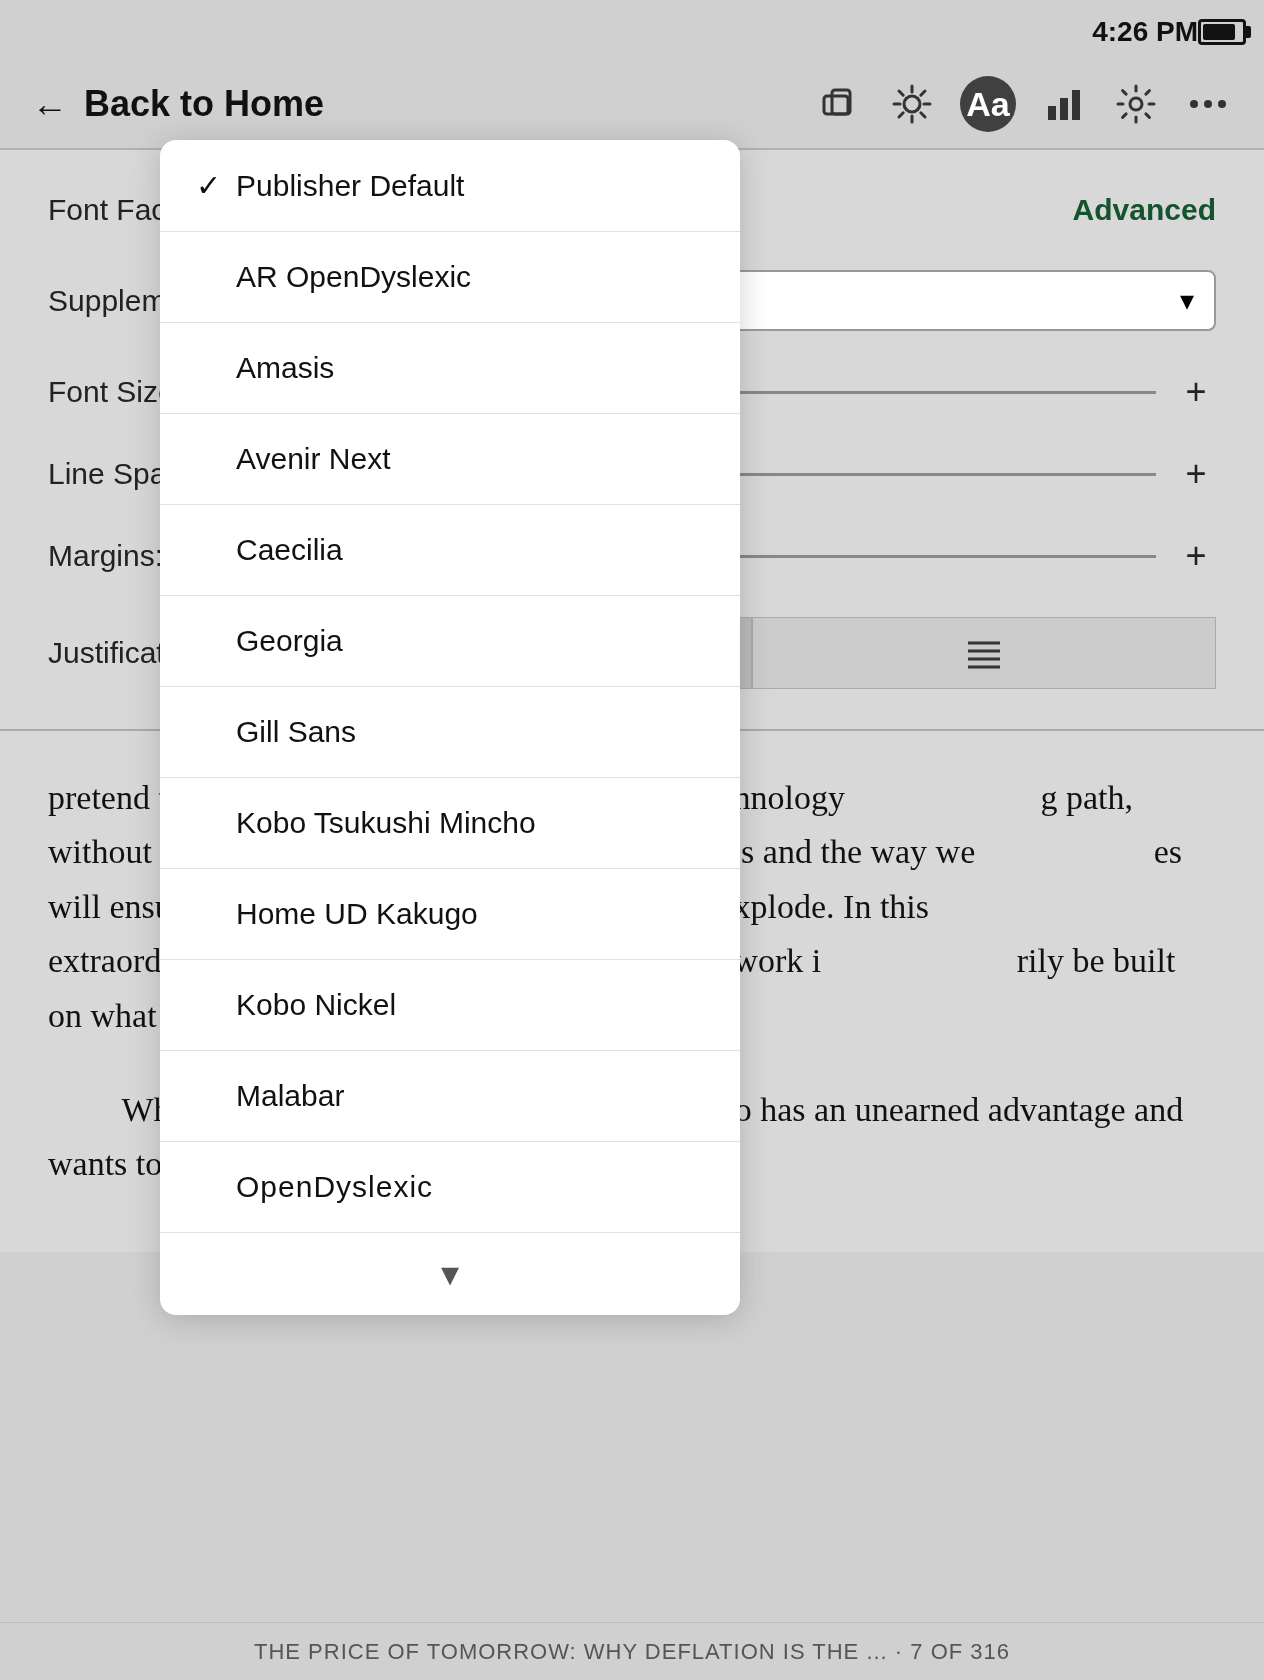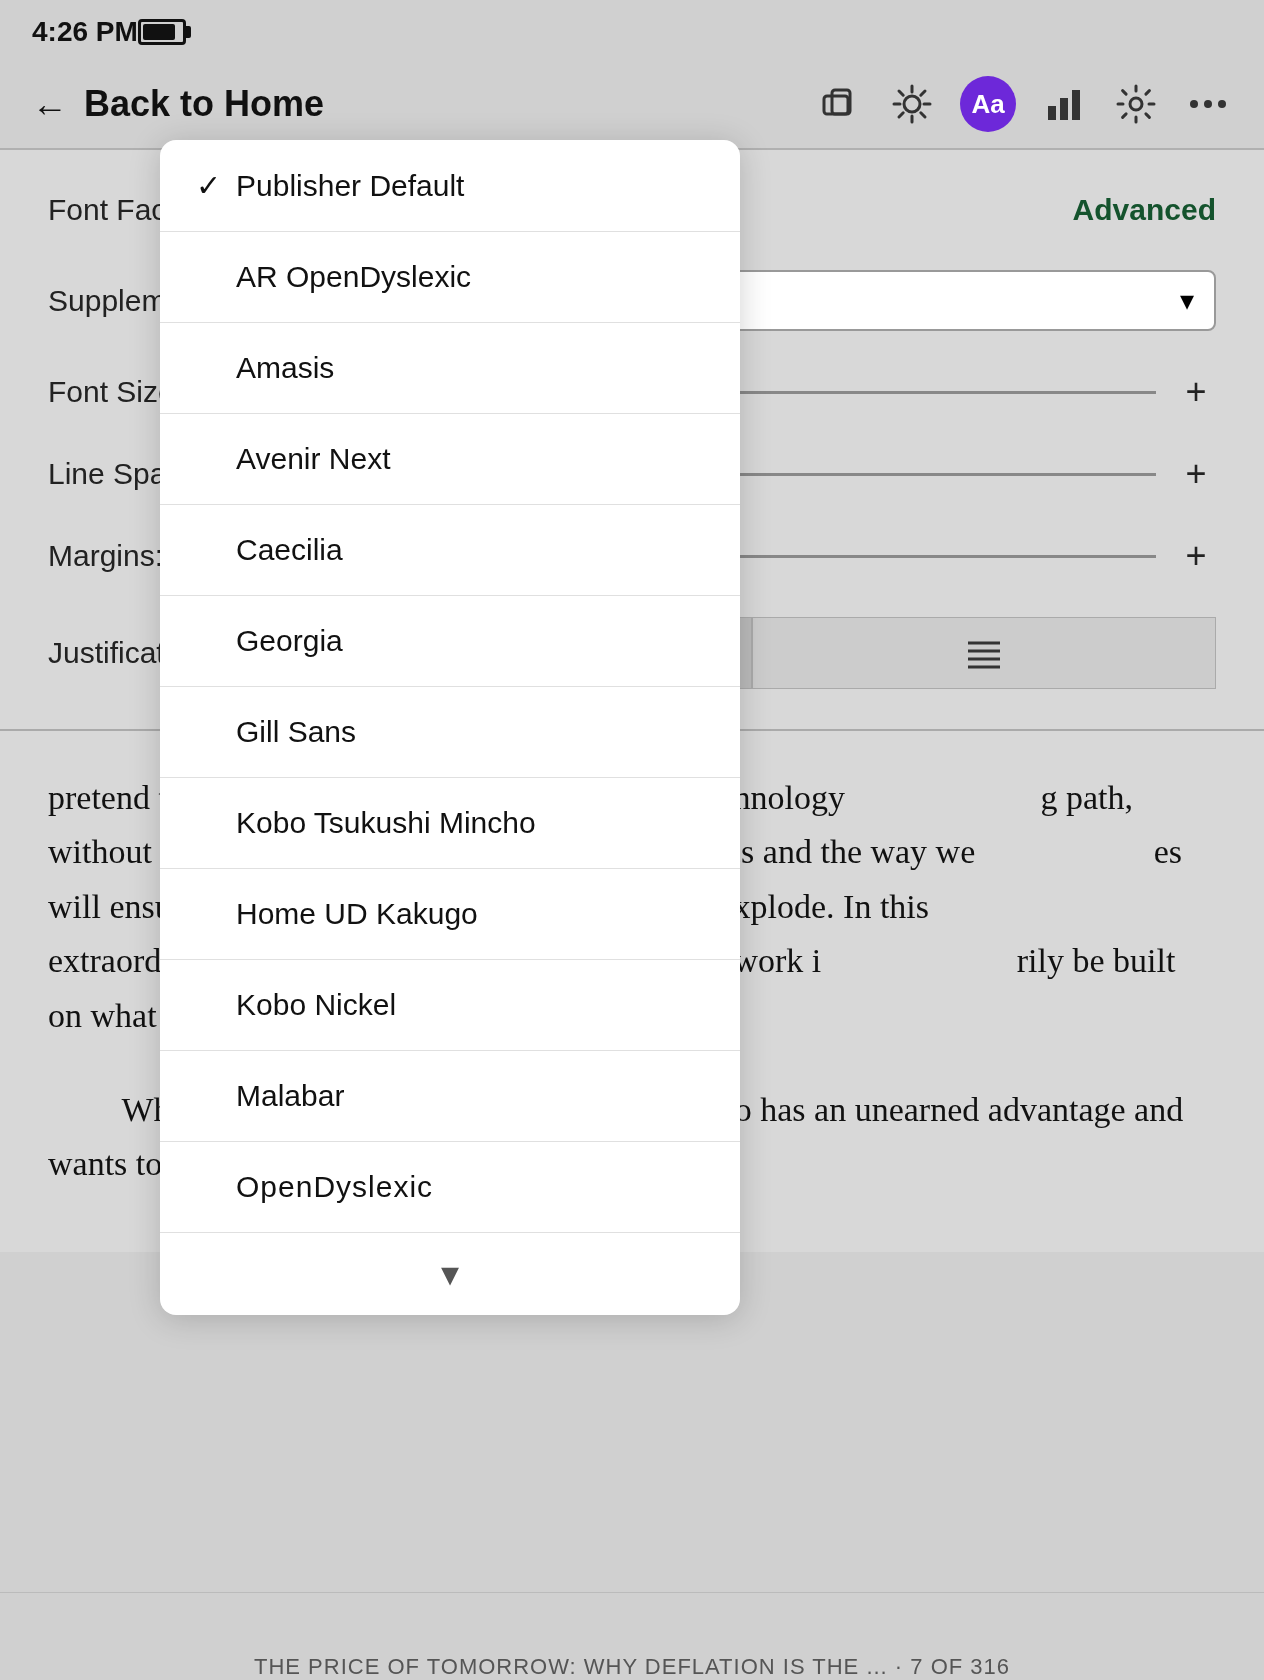"4:26 PM" .status-bar { justify-content: flex-start -> flex-end; padding: 12px 44px 8px 32px -> 12px 18px 8px 32px }
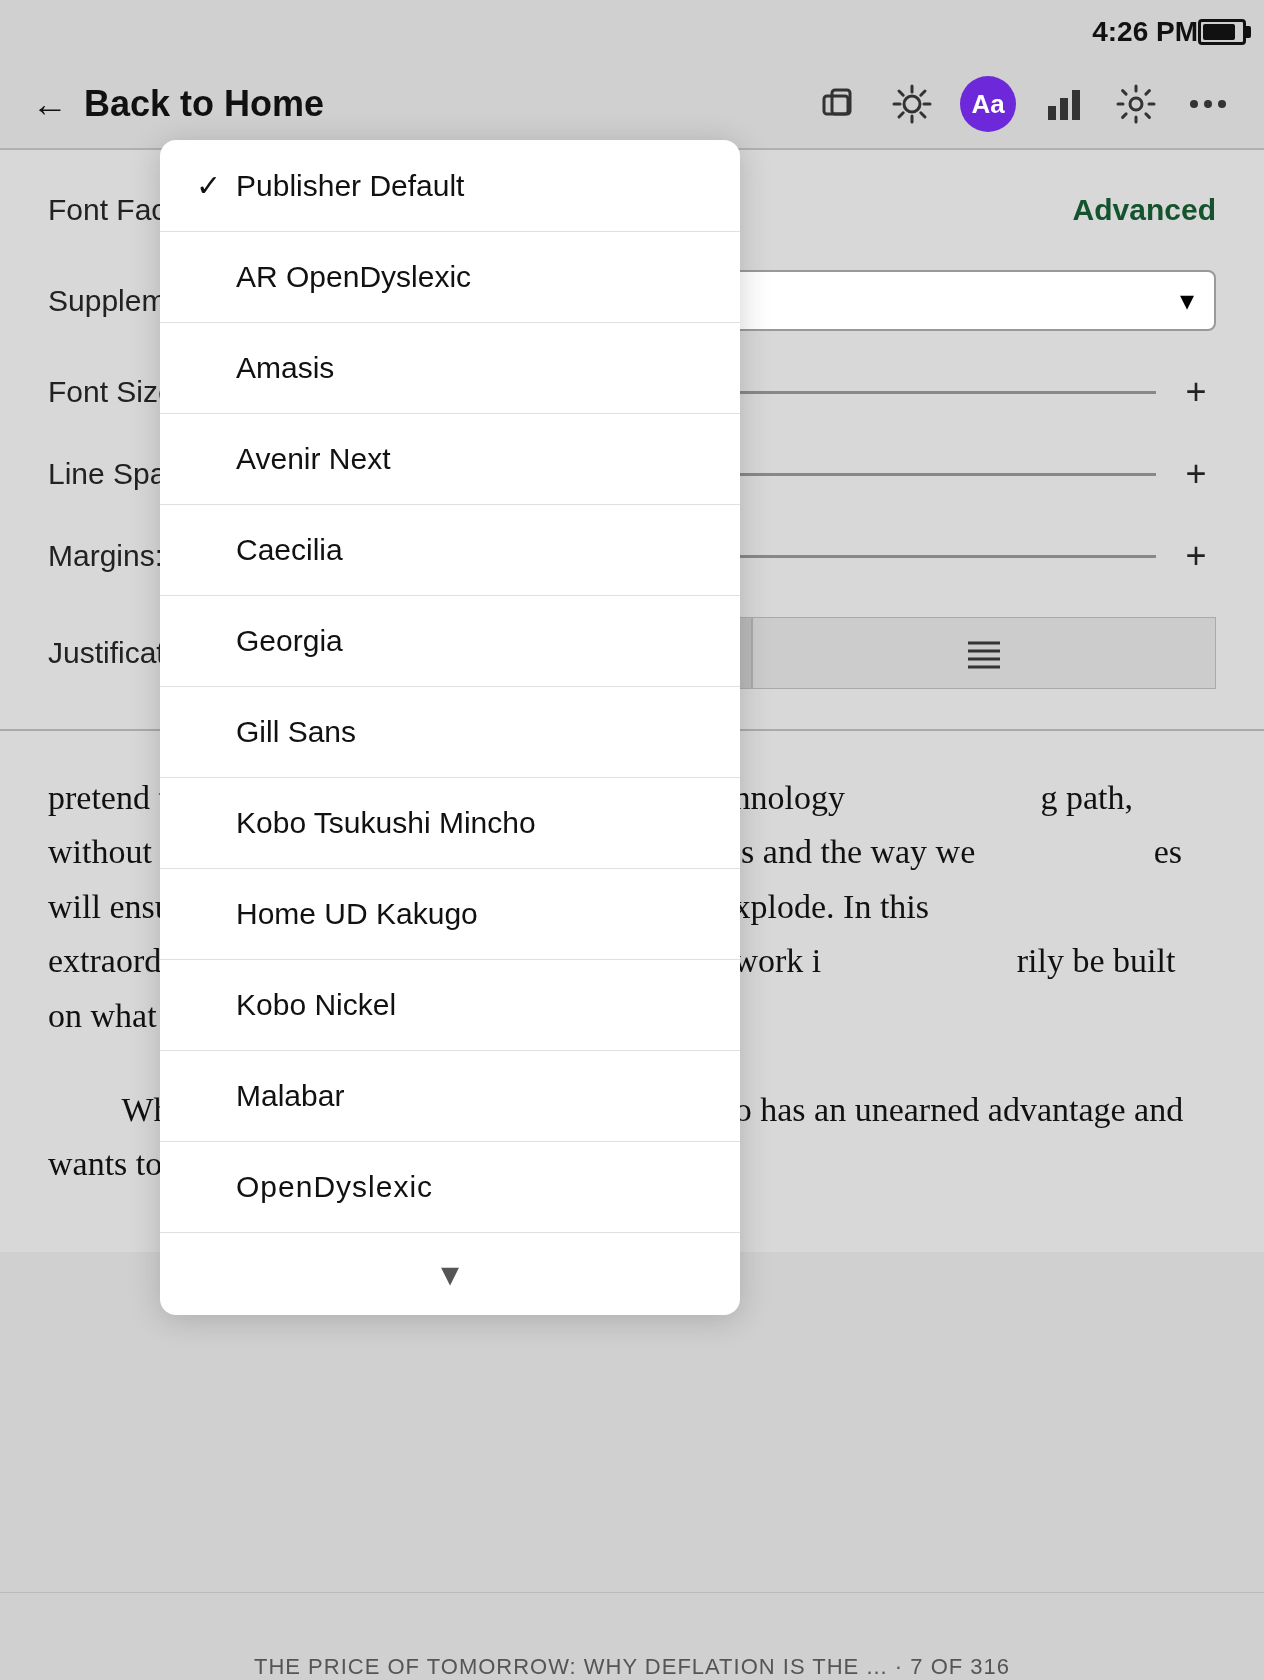"Aa" .nav-icon-aa { background: #6d28d9 -> #404040; font-size: 26px -> 34px }
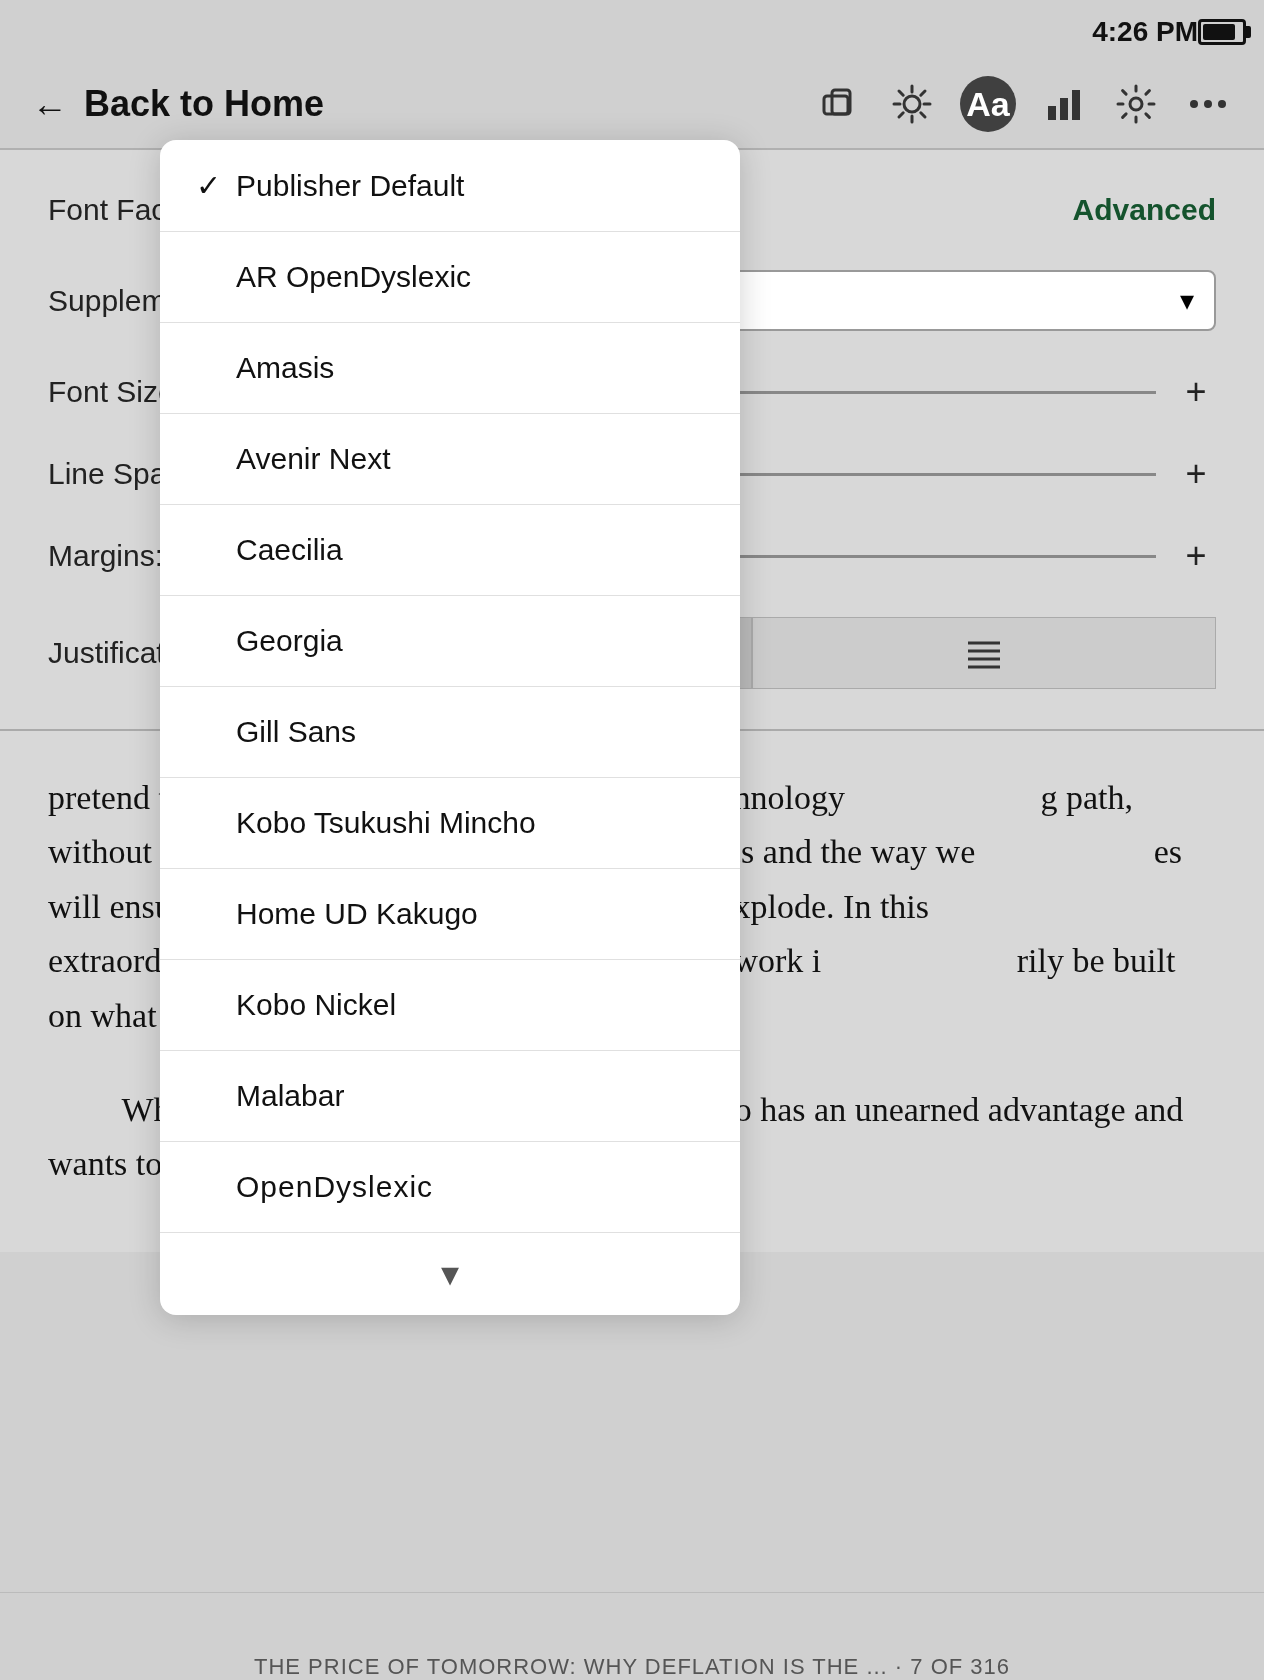"THE PRICE OF TOMORROW: WHY" .book-footer { align-items: flex-end -> center; height: 88px -> 58px }
